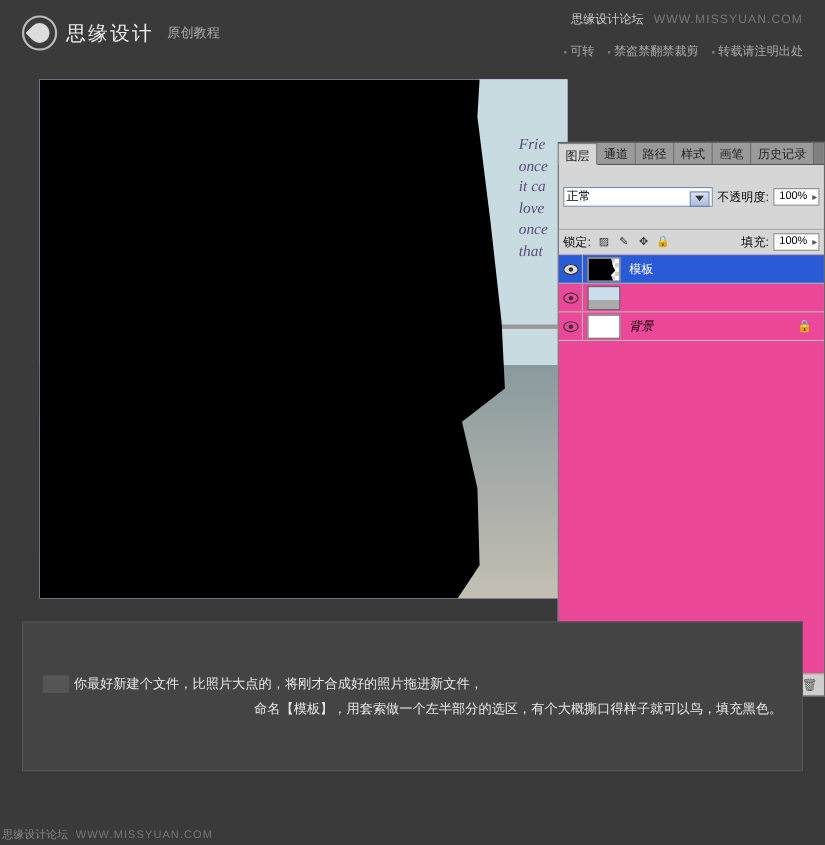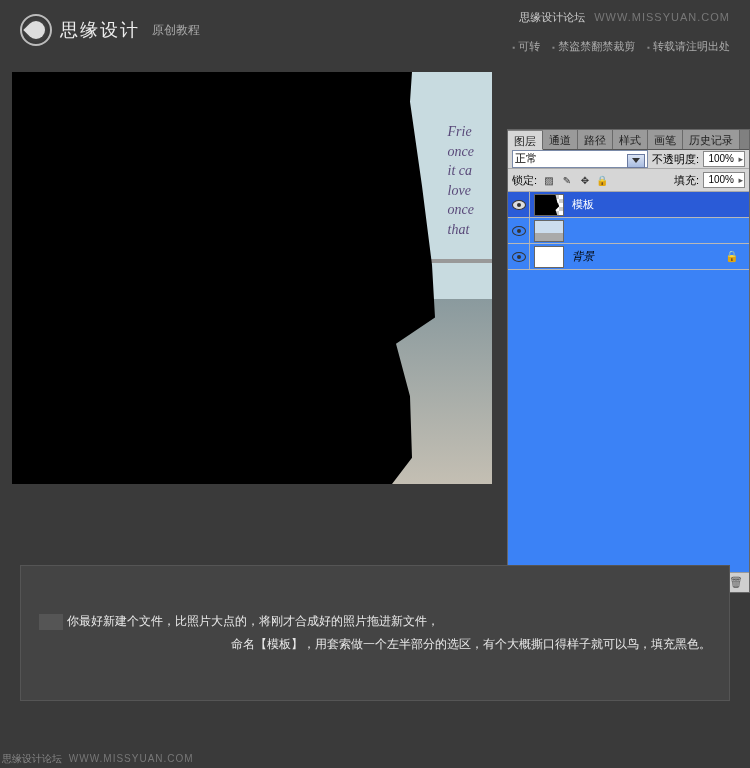"Frie" .canvas-area { height: 412px -> 472px; left: 12px -> 36px }
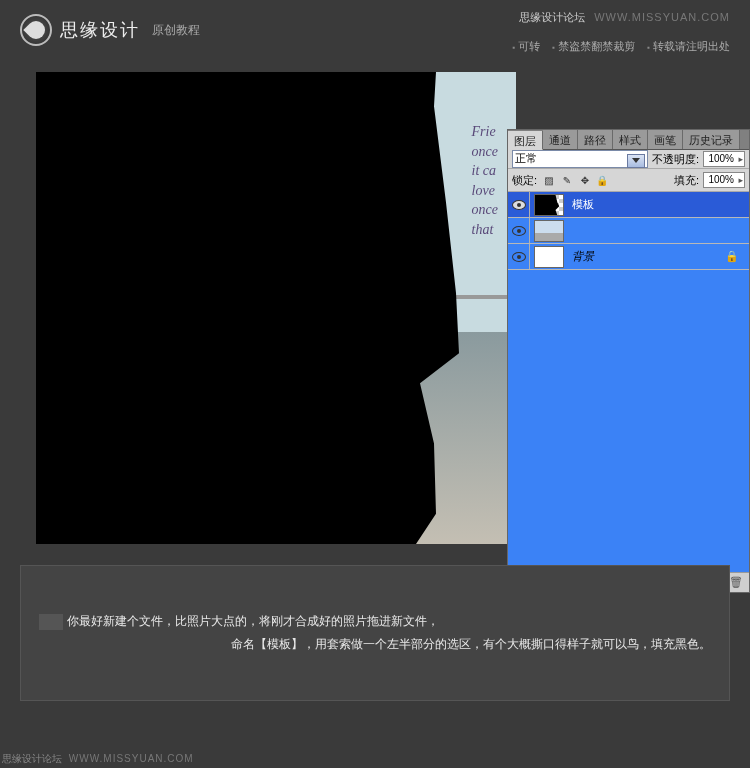"正常" .panel-controls { padding: 0 4px -> 20px 4px }
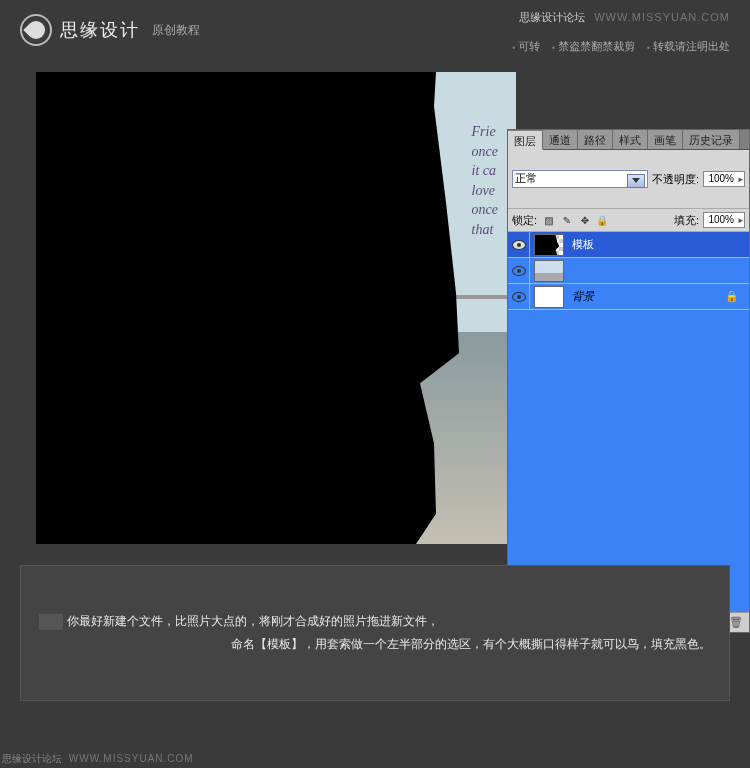"模板" .layer-list { background: #3b82f6 -> #ec4899 }
